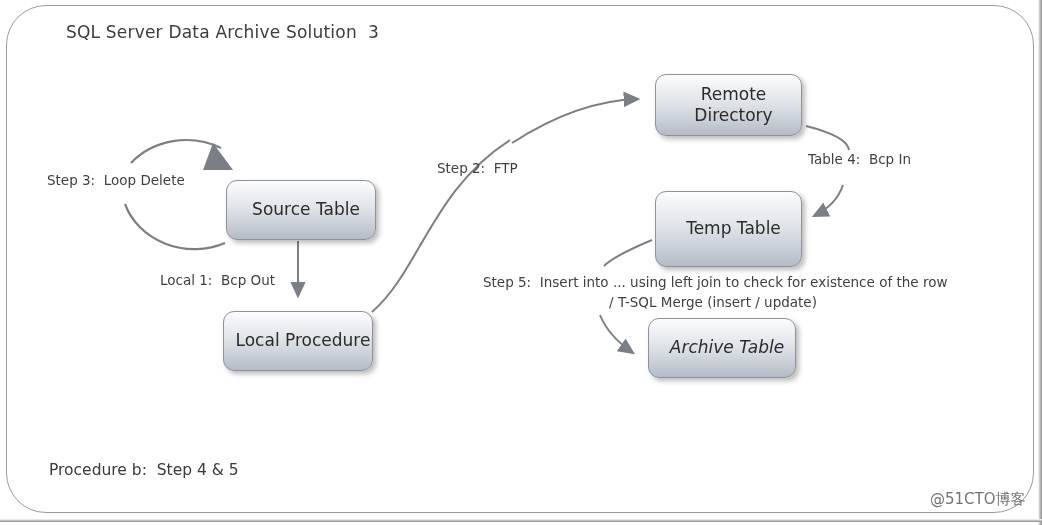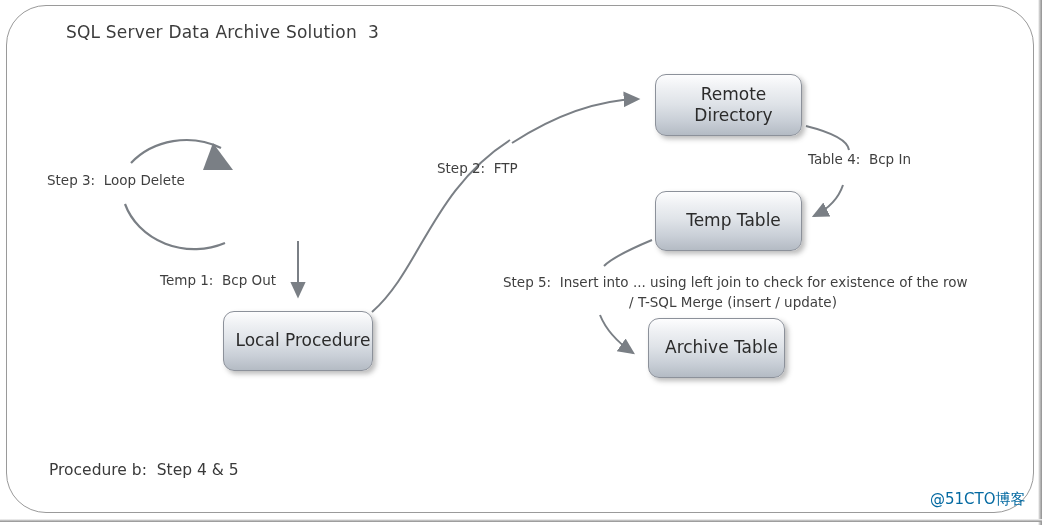"Source Table" div.node { html: none -> <div>Source Table</div> }
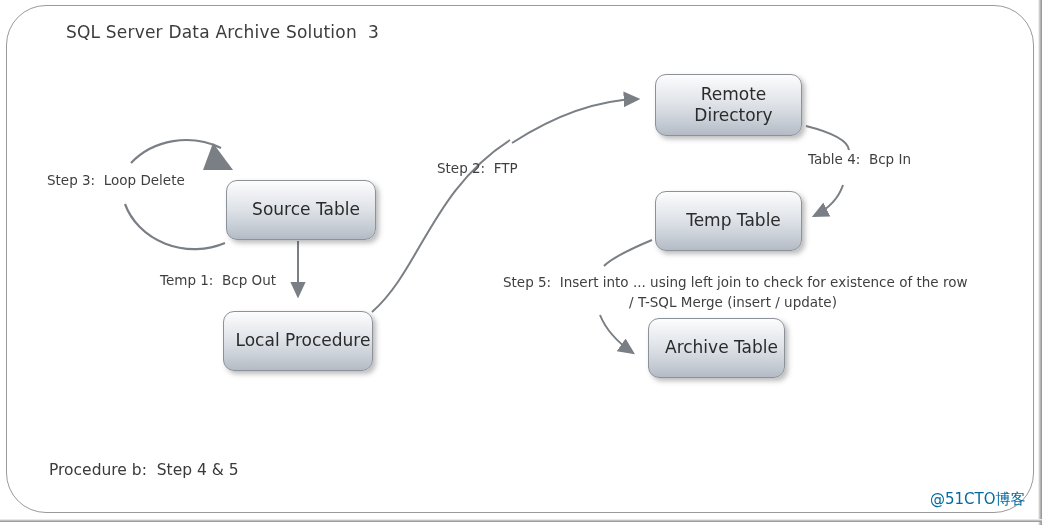"Temp Table" #node-temp-table { height: 60px -> 76px }
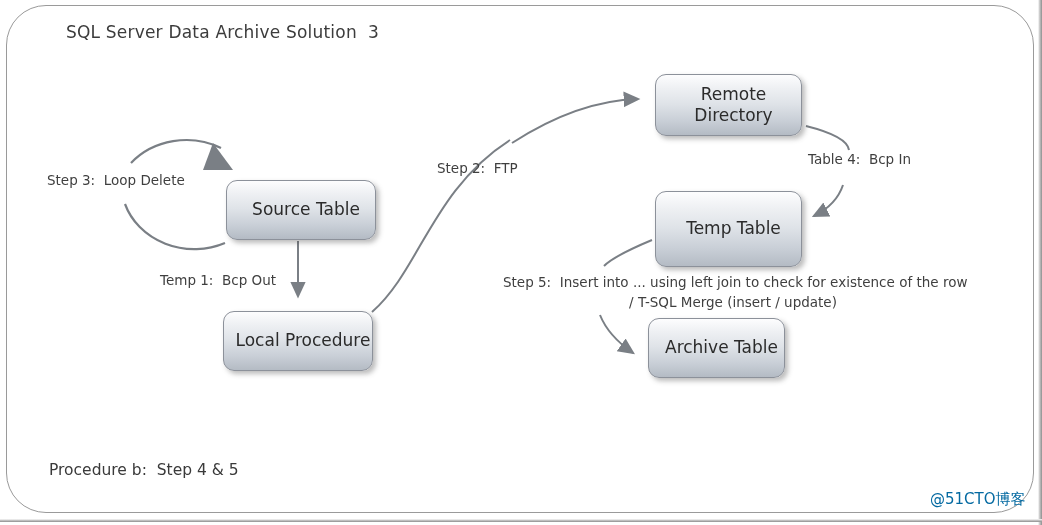"Temp 1: Bcp Out" div.label { text: Temp -> Local }
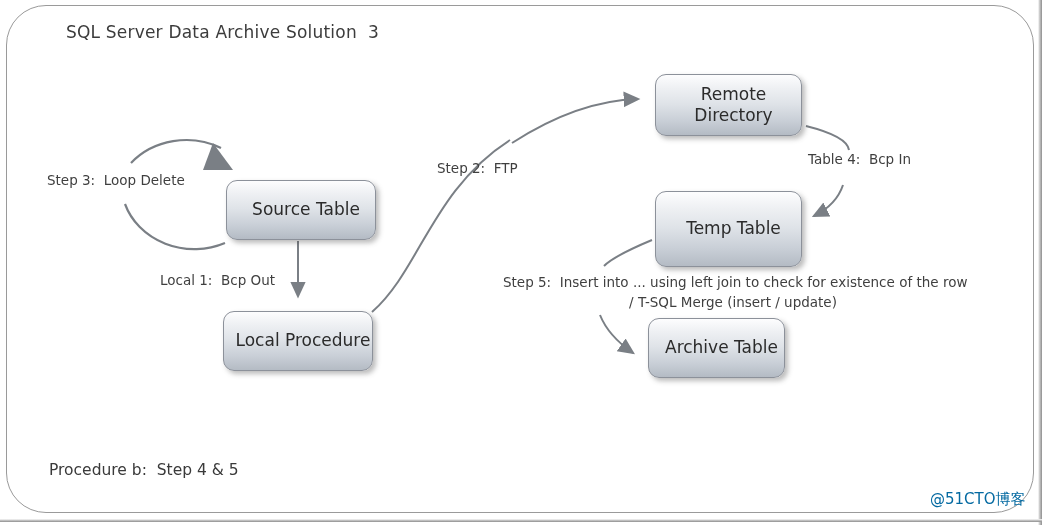"Step 5: Insert into ..." #label-step5 { margin-left: 20px -> none }
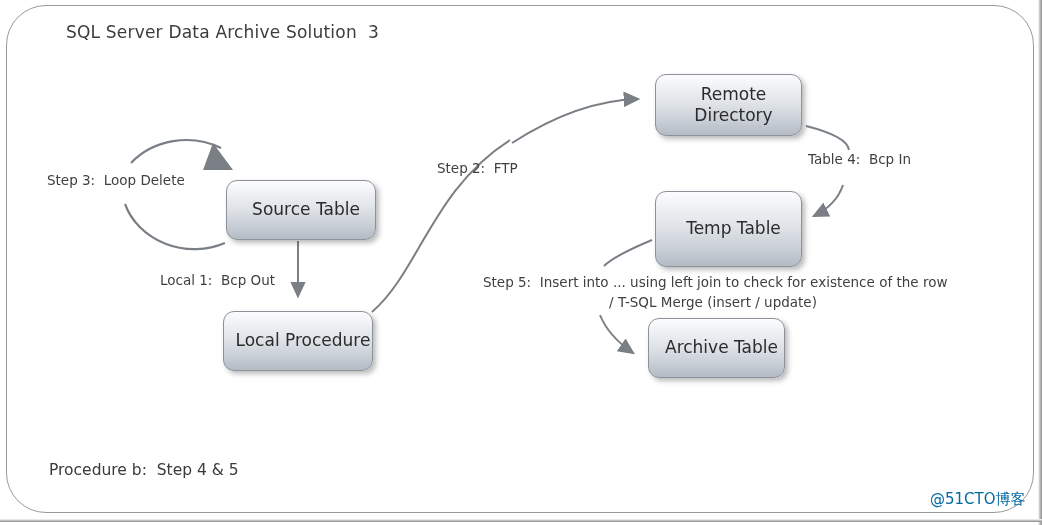"Archive Table" #node-archive-table { font-style: none -> italic; width: 137px -> 148px }
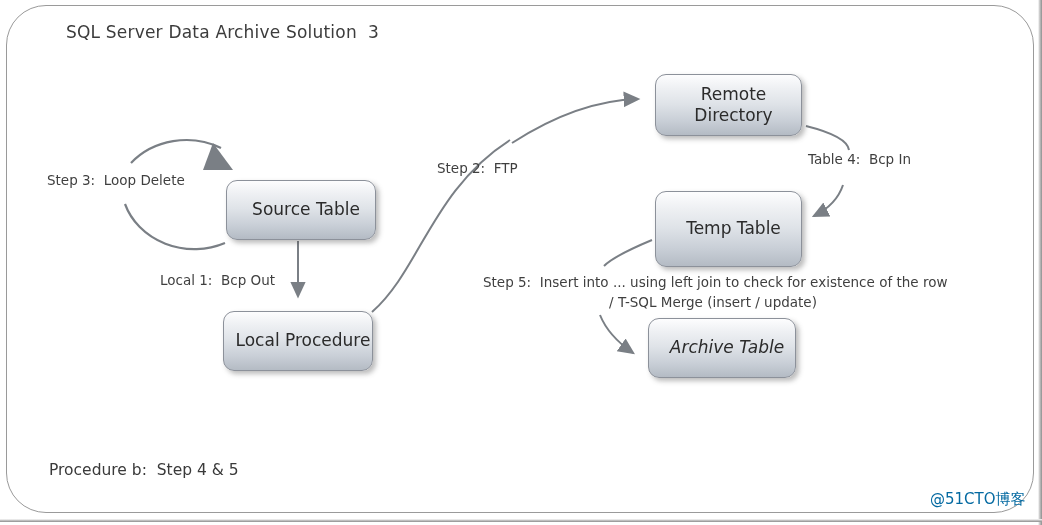"@51CTO博客" .watermark { color: #0369a1 -> #737373 }
